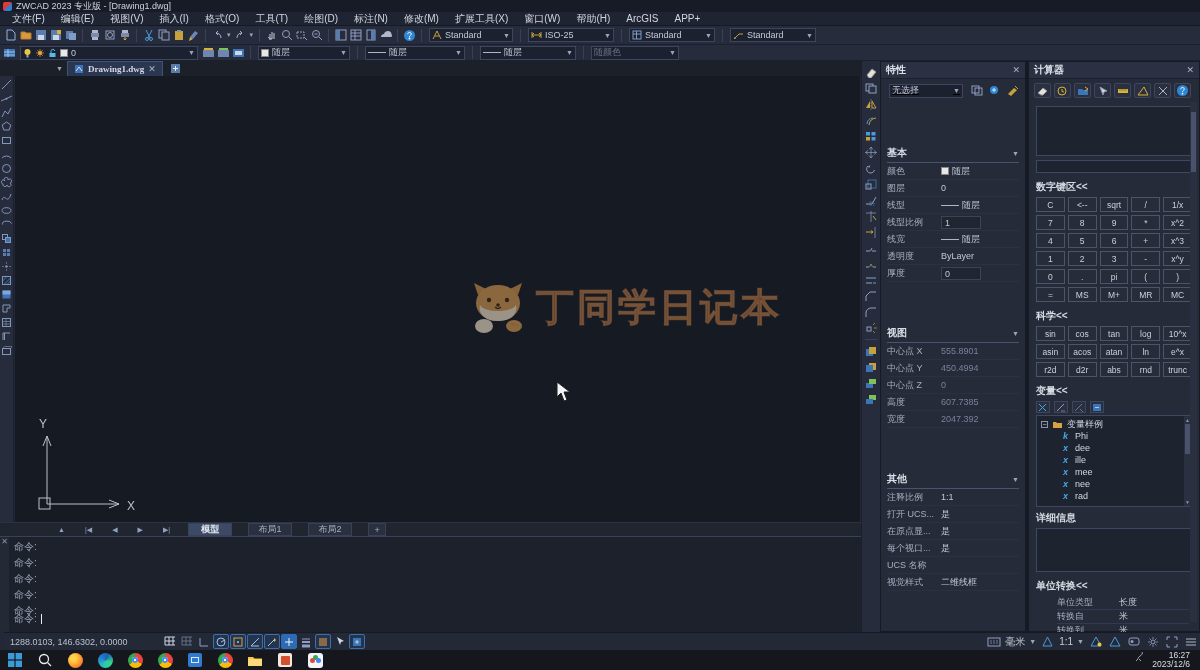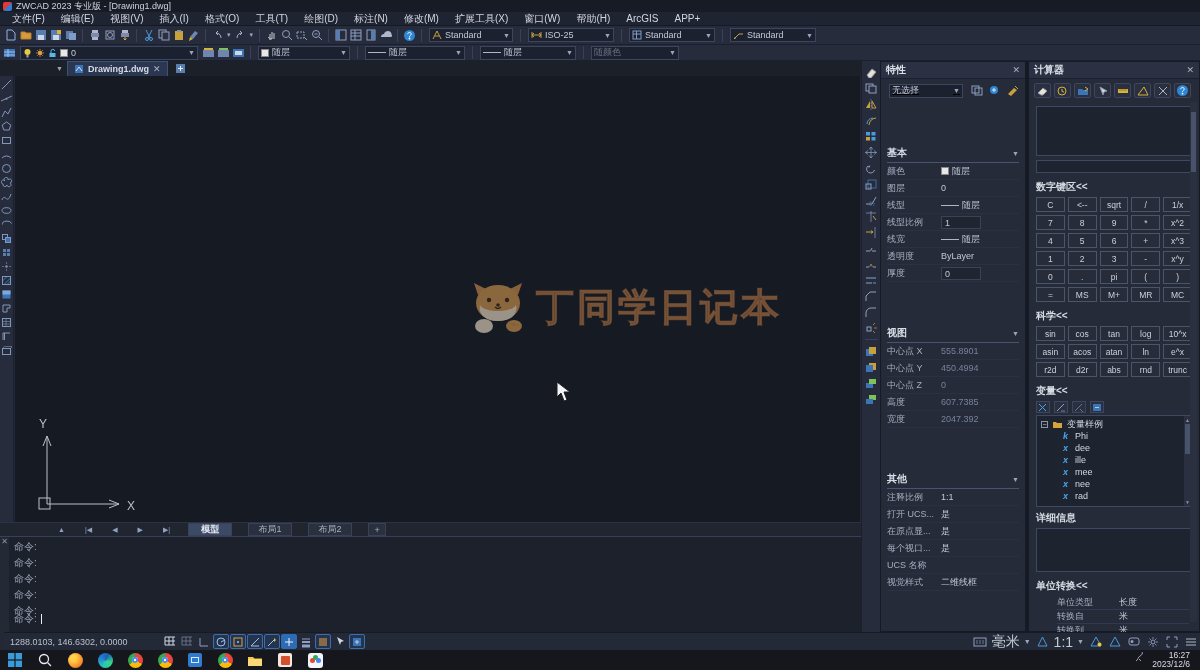"Drawing1.dwg" .dtab { font-family: none -> Liberation Serif, serif }
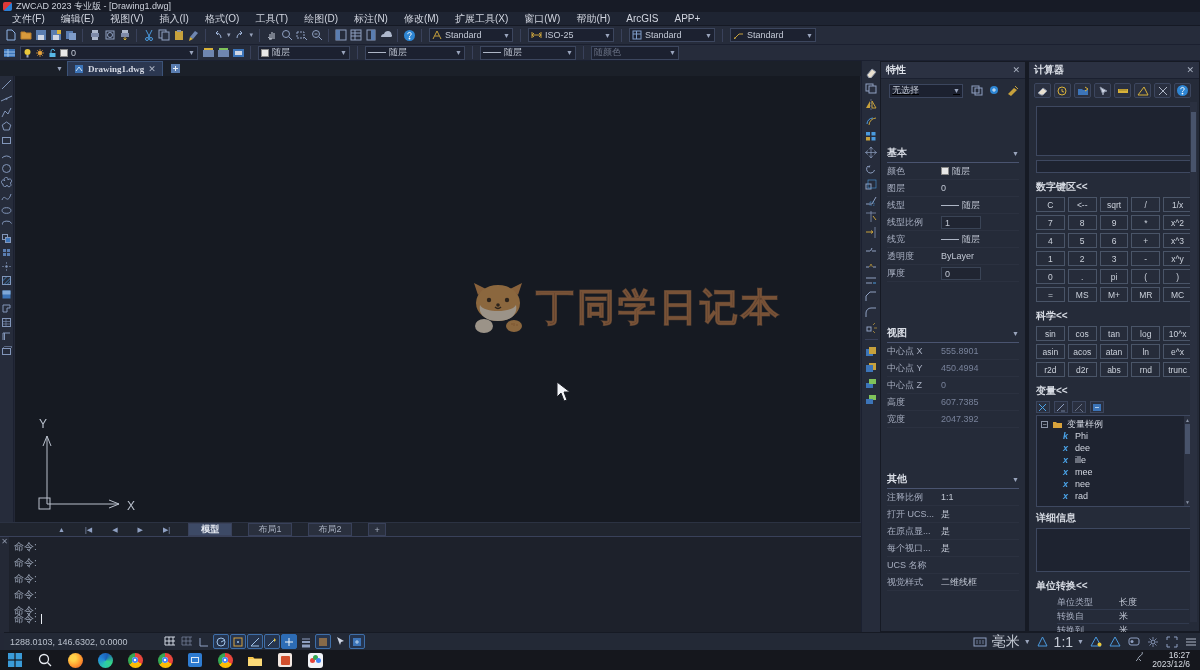"毫米" .rightstat .txt { font-size: 14px -> 10px }
